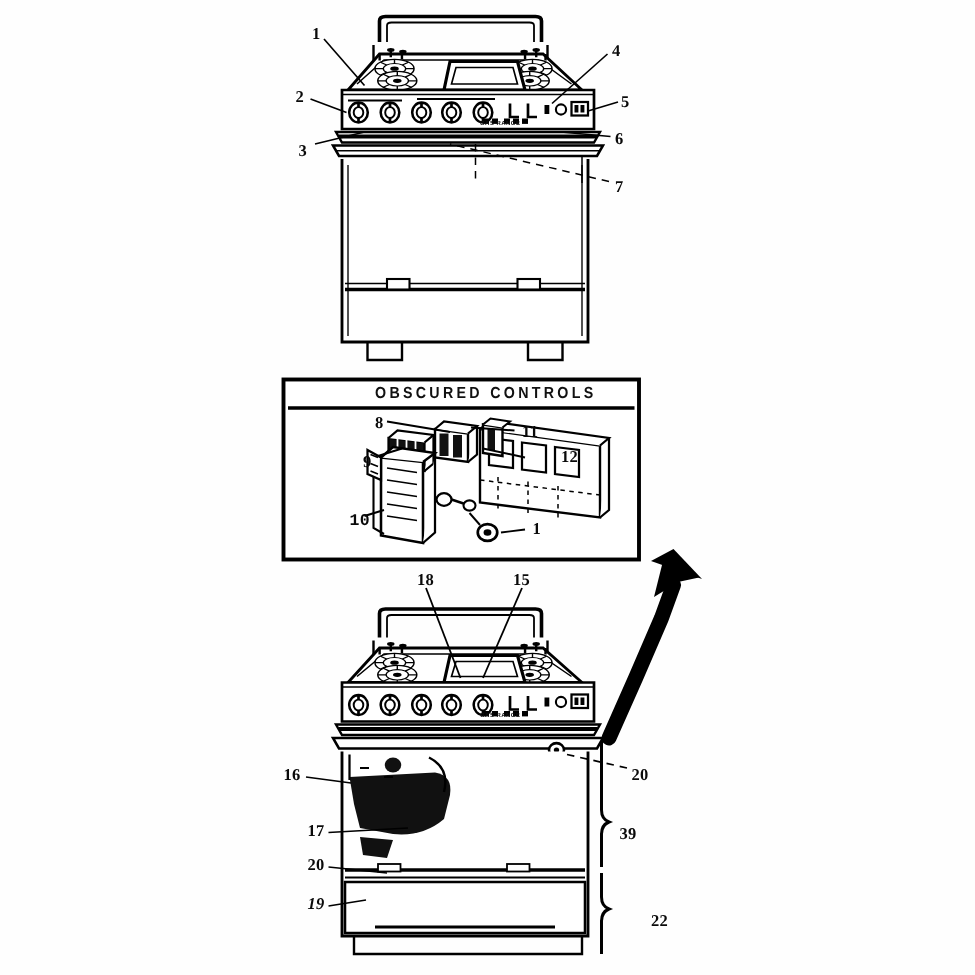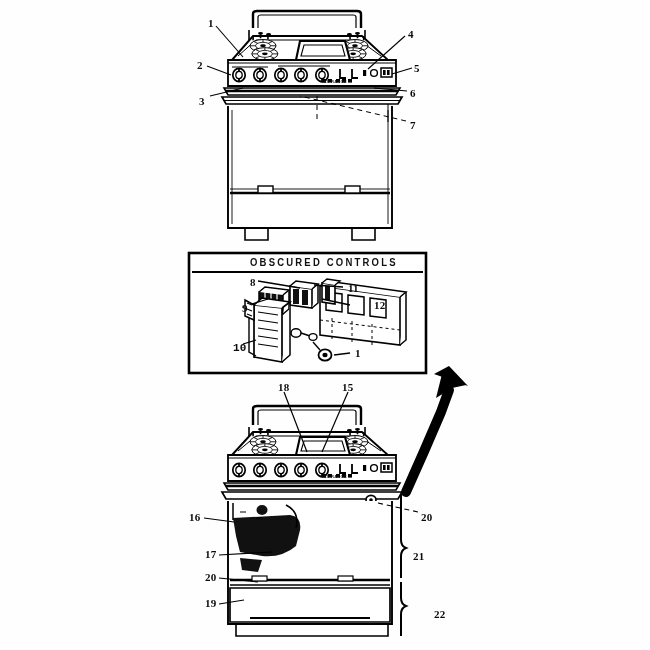"21" div.cal { text: 21 -> 39 }
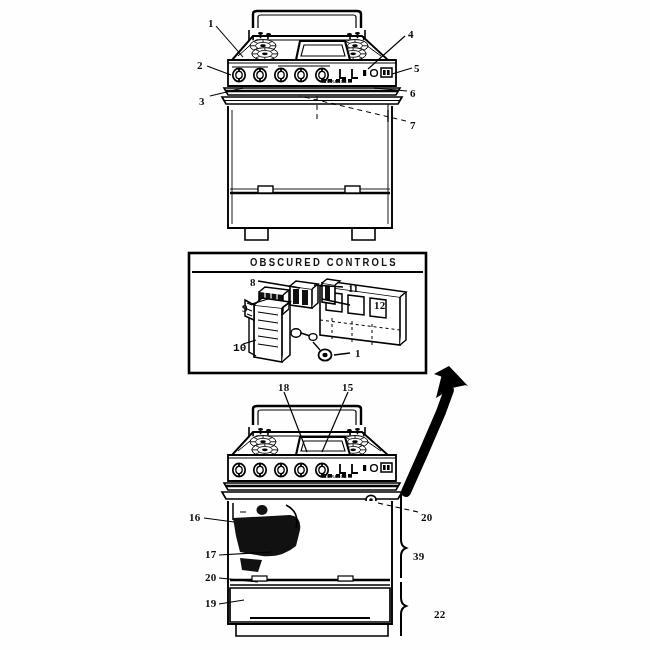"19" div.cal { font-style: none -> italic }
